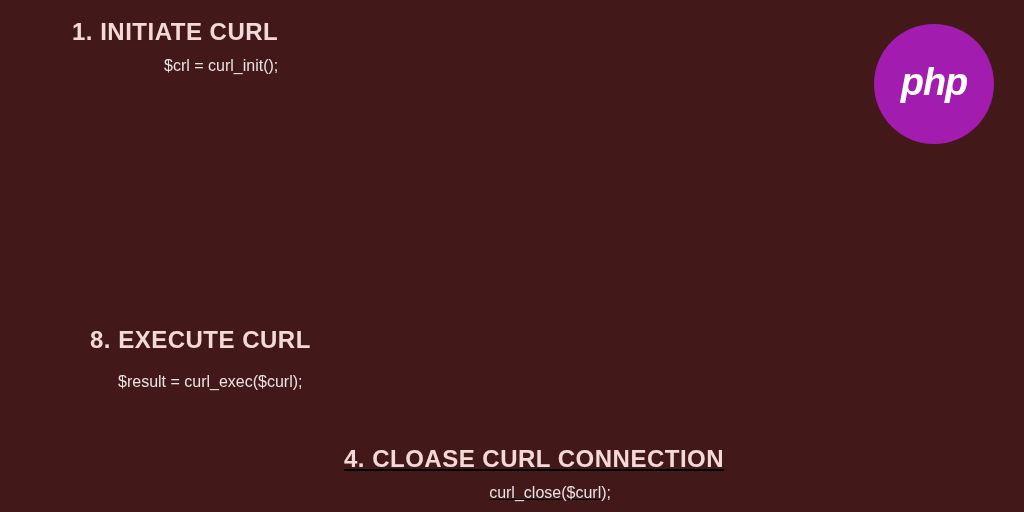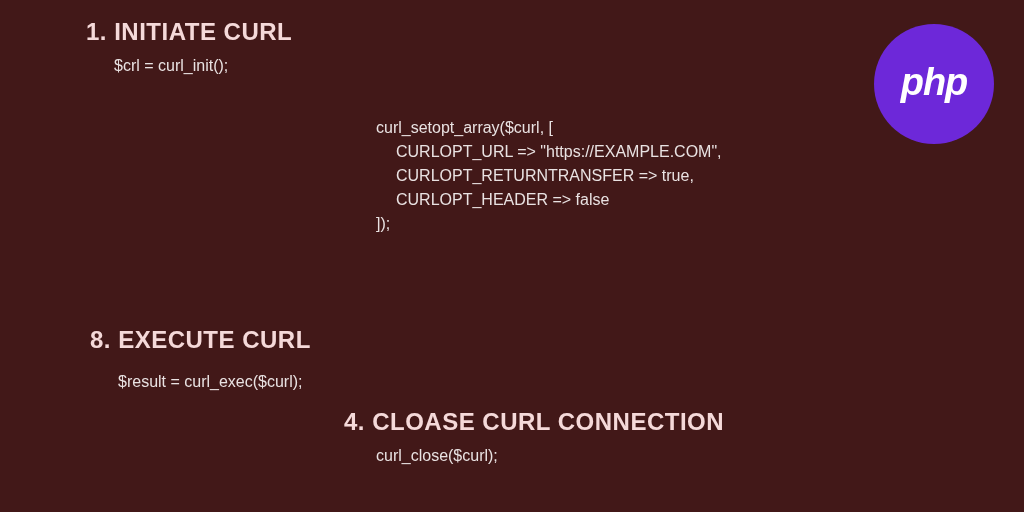"1. INITIATE CURL" .b1 { left: 86px -> 72px; text-align: none -> right }
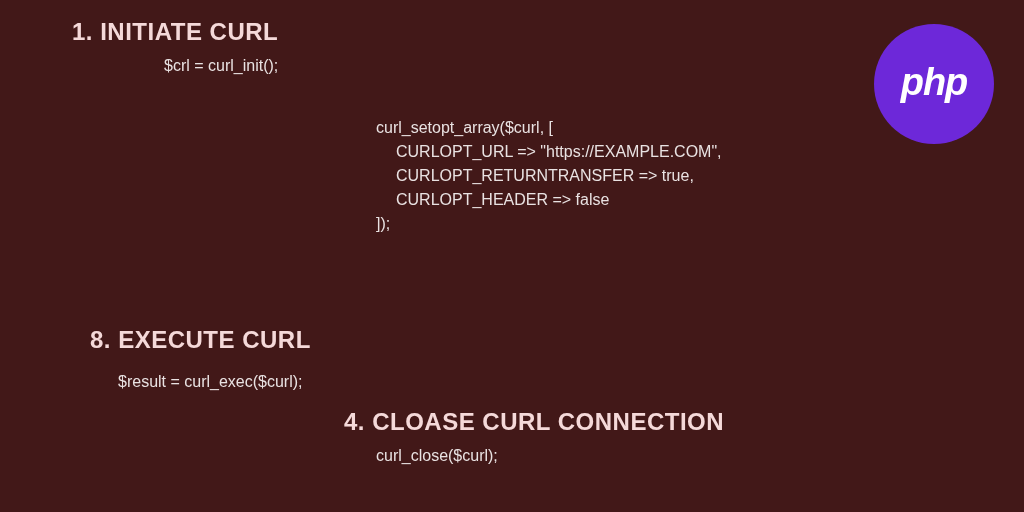"php" .logo { background: #6d28d9 -> #a21caf }
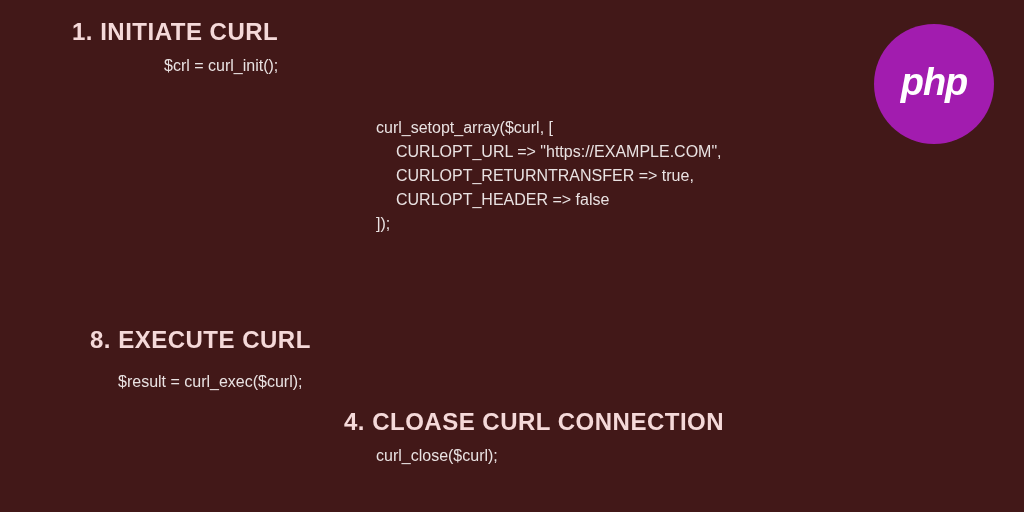"curl_setopt_array($curl, [" div.code-wrap { html: <div> <div>curl_setopt_array($curl, [</div> <div>CURLOPT_URL =&gt; "https://EXAMPLE.COM",</div> <div>CURLOPT_RETURNTRANSFER =&gt; true,</div> <div>CURLOPT_HEADER =&gt; false</div> <div>]);</div> </div> -> none }
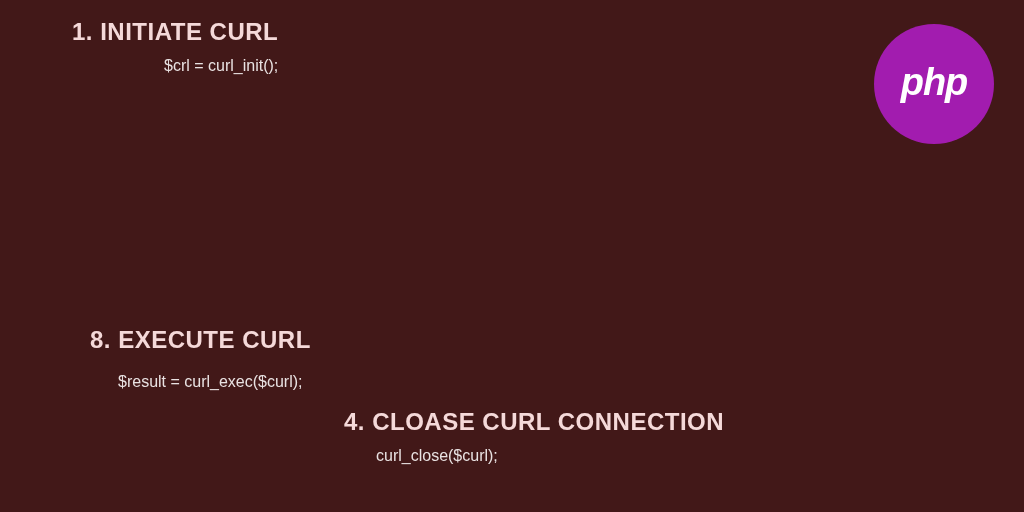"4. CLOASE CURL CONNECTION" .b4 { text-decoration: none -> underline; top: 408px -> 445px }
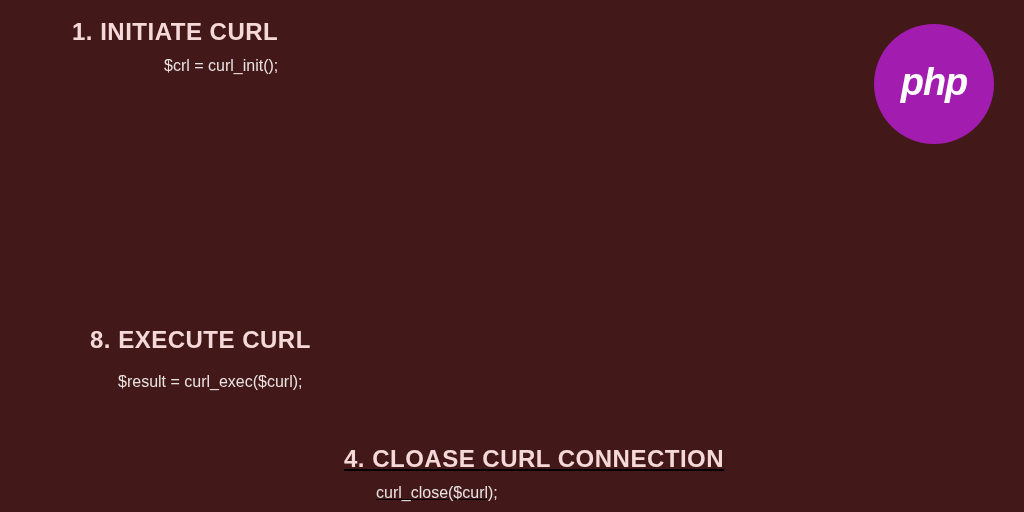"curl_close($curl);" .b4 .code-line { text-align: none -> center }
